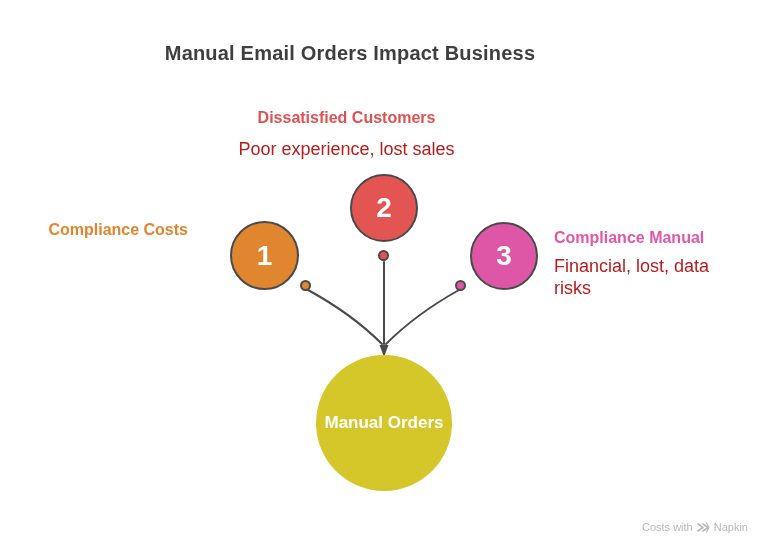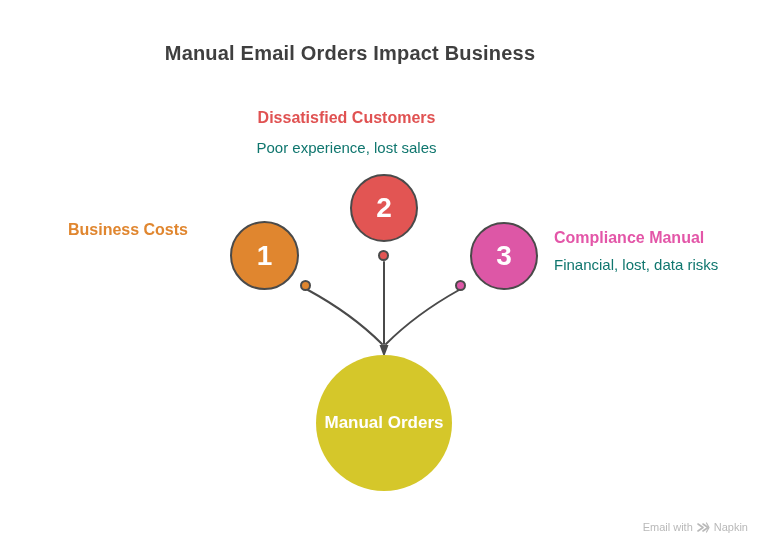"Poor experience, lost sales" .node-label p { color: #0f766e -> #b91c1c; font-size: 15px -> 18px }
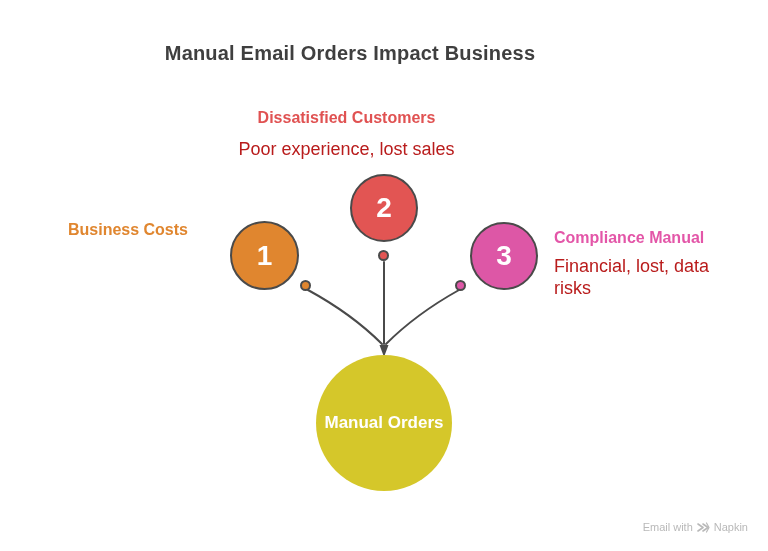"Business Costs" h2 { text: Business -> Compliance }
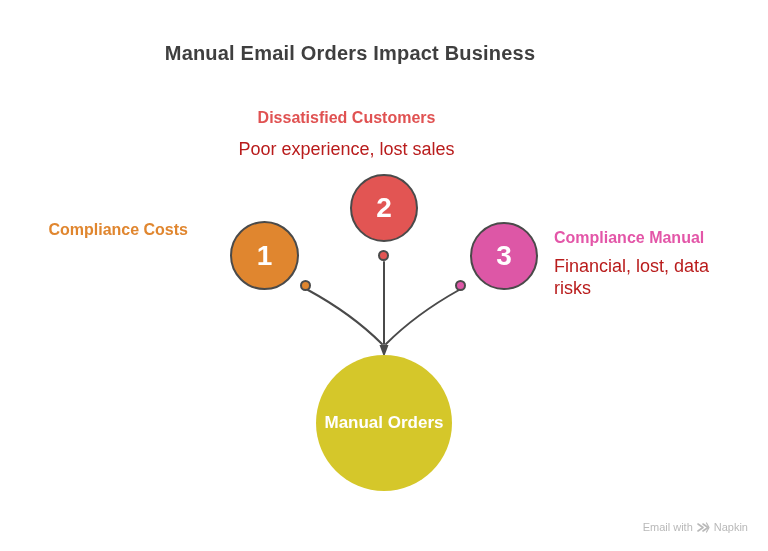"Email with" span { text: Email -> Costs }
